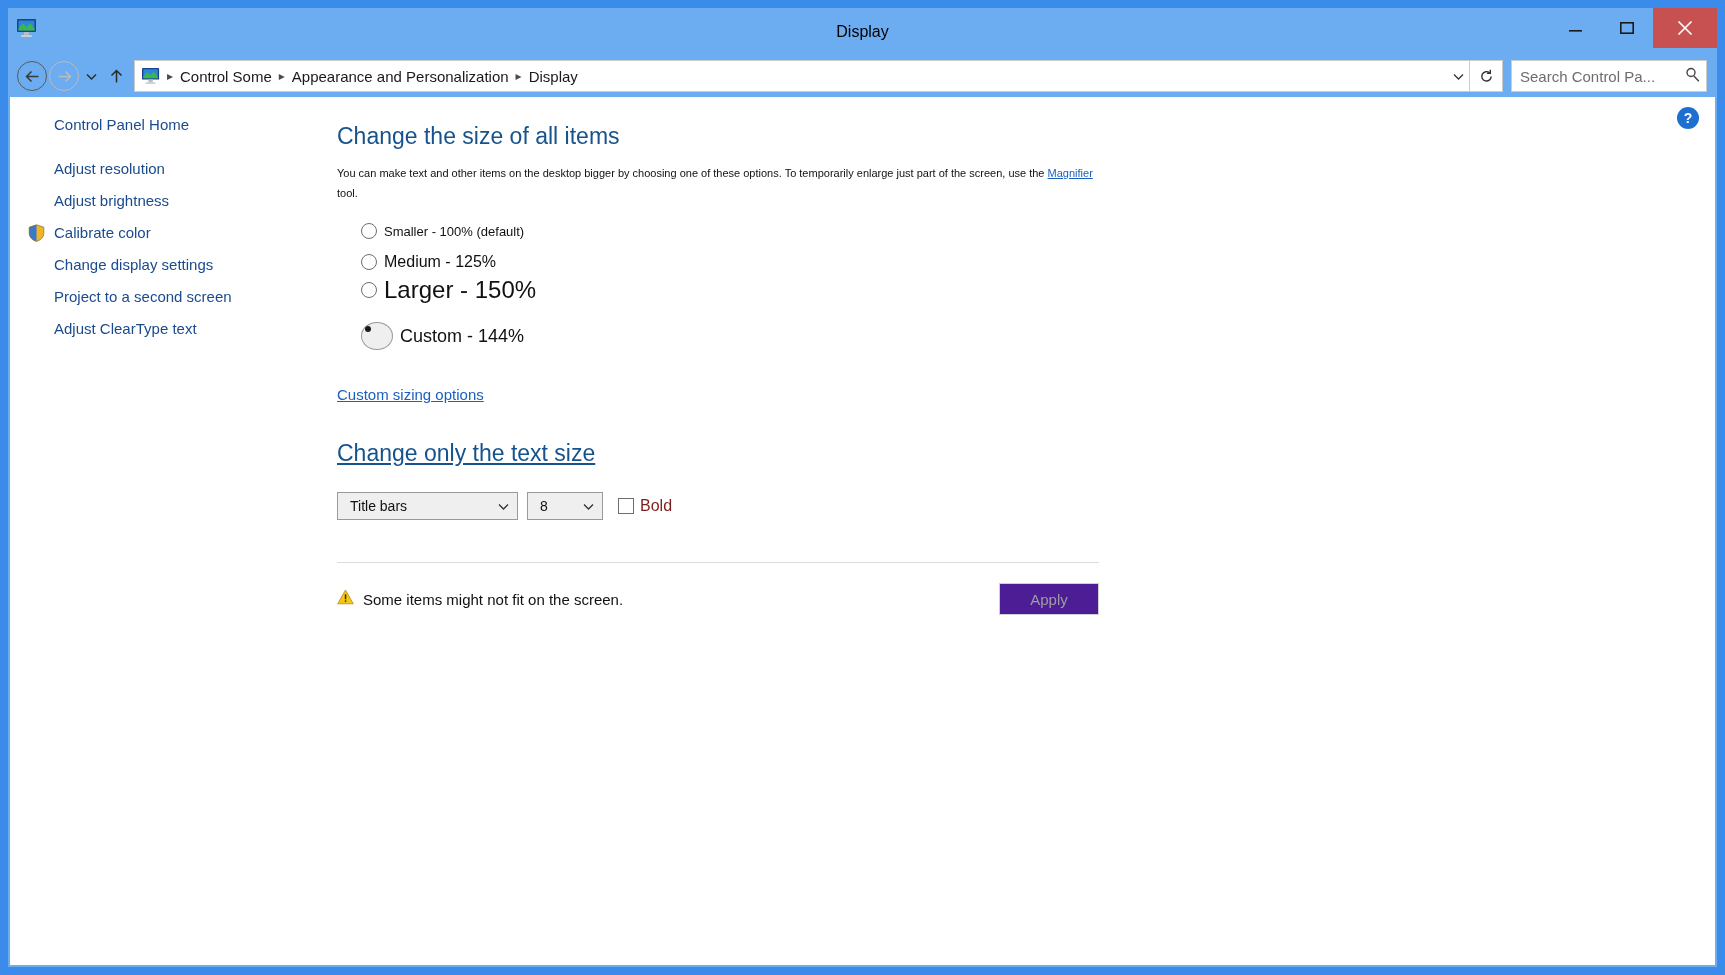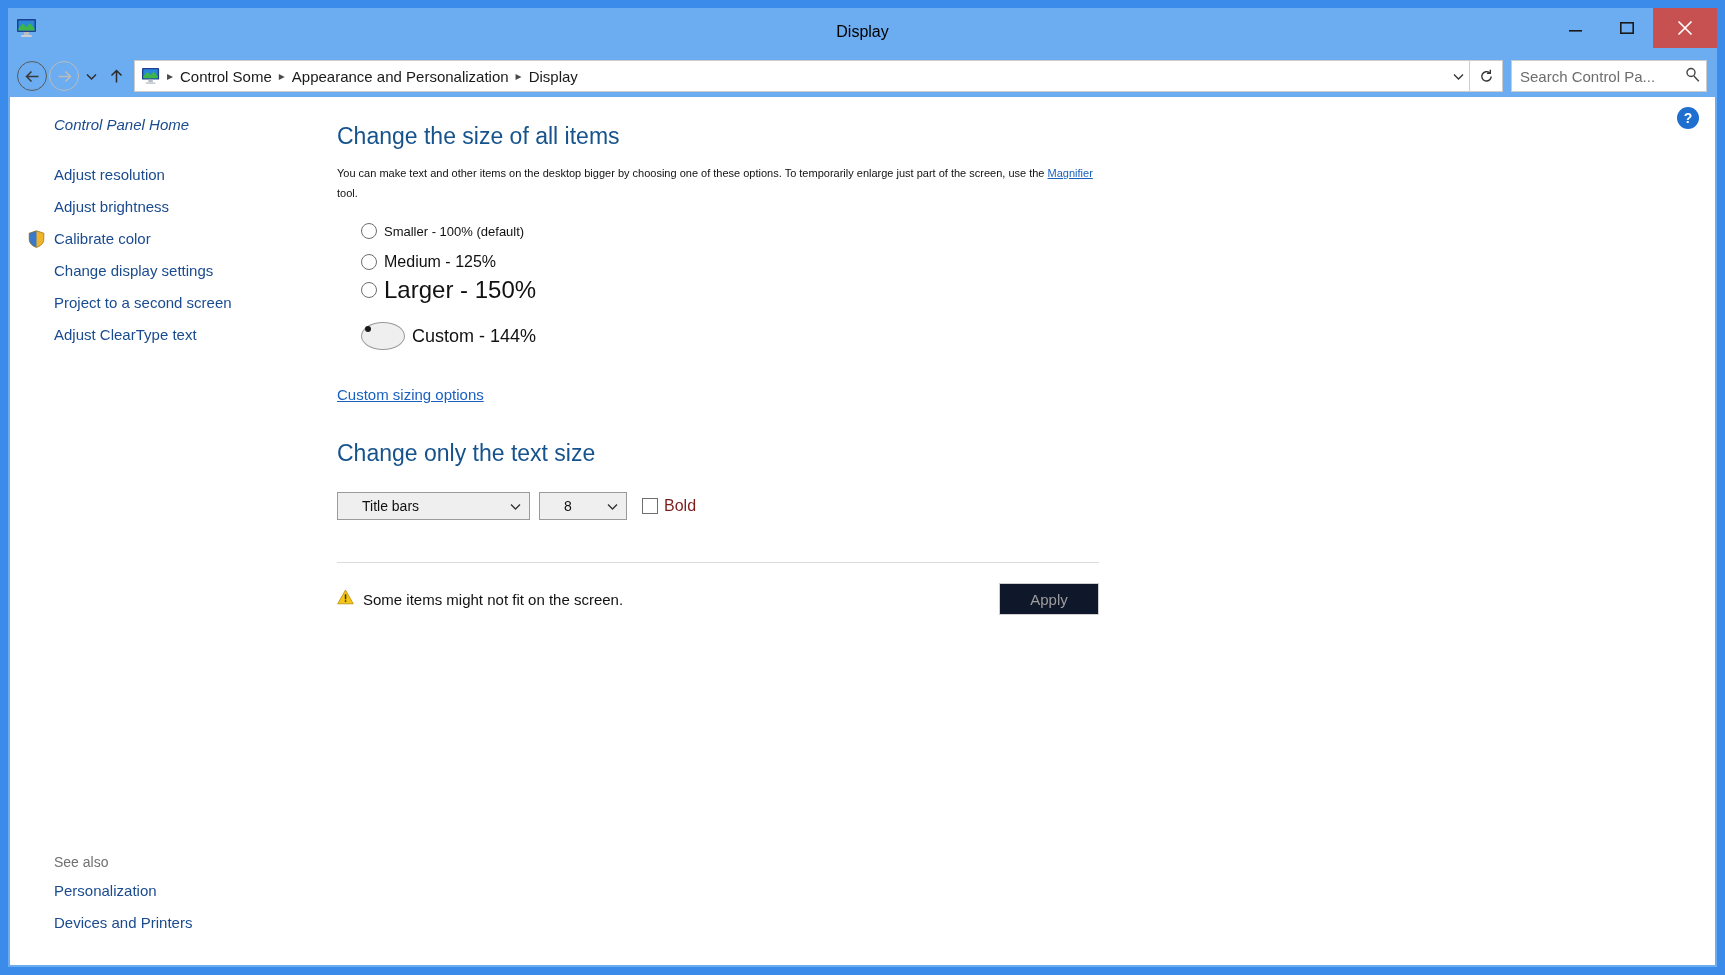"Control Panel Home" .side-home { font-style: italic -> none; margin-bottom: 30px -> 24px }
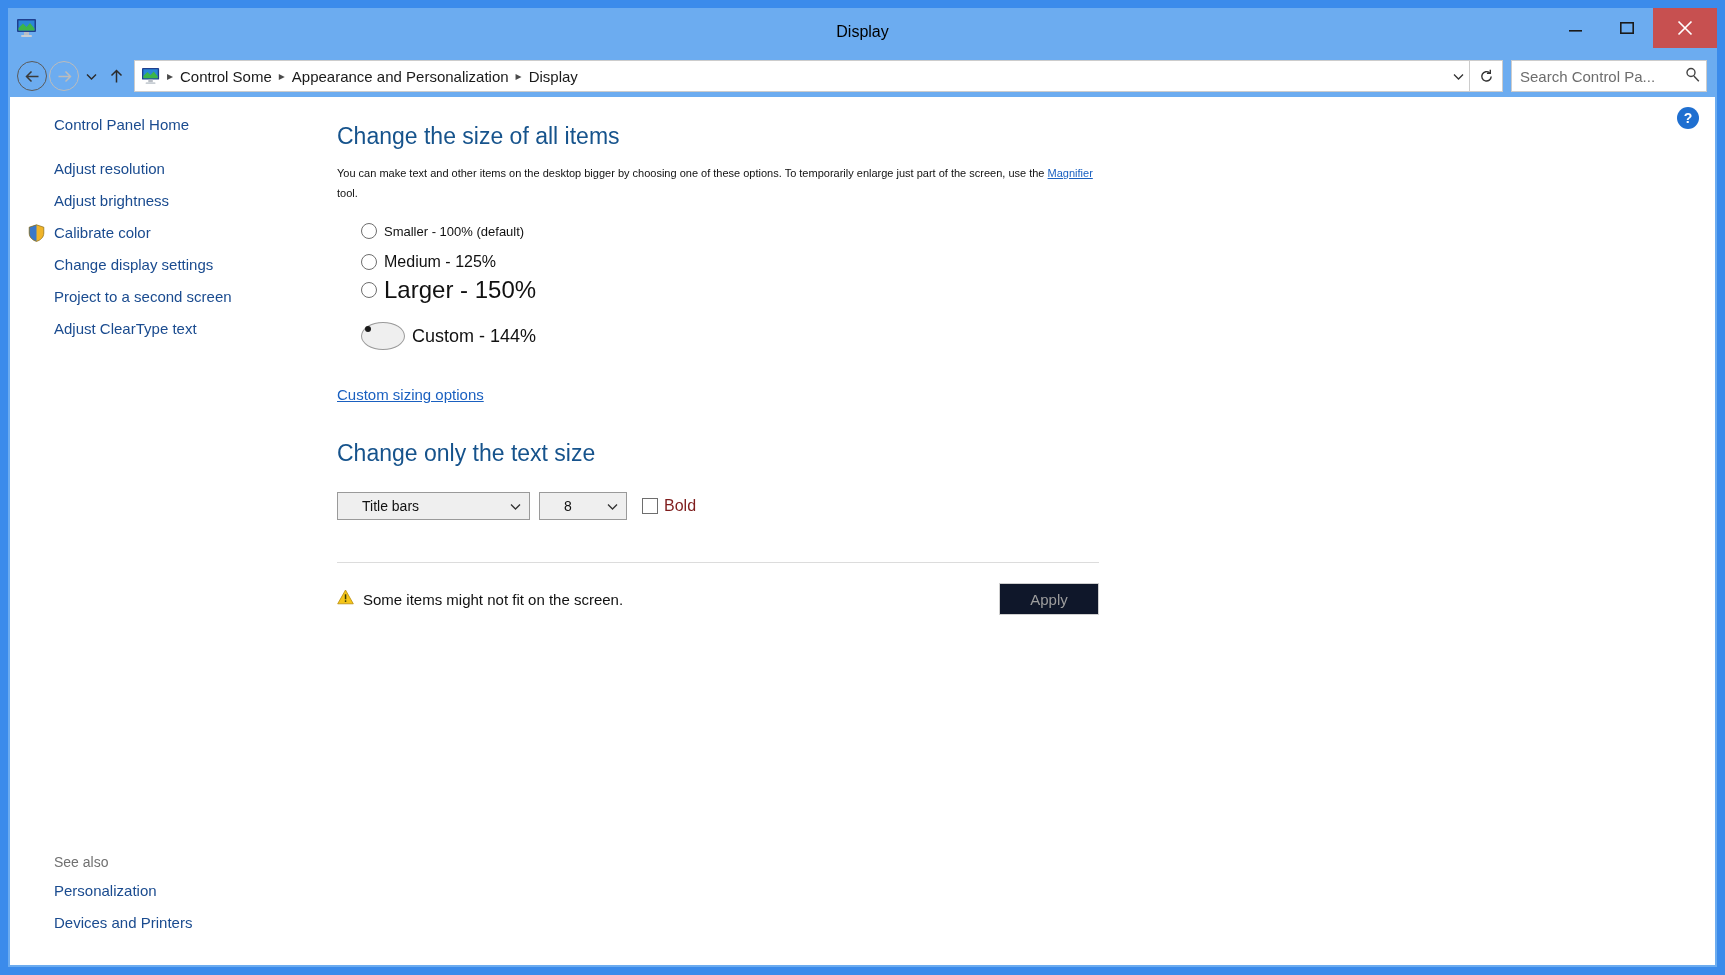"Change only the text size" h1.sect2 { text-decoration: none -> underline }
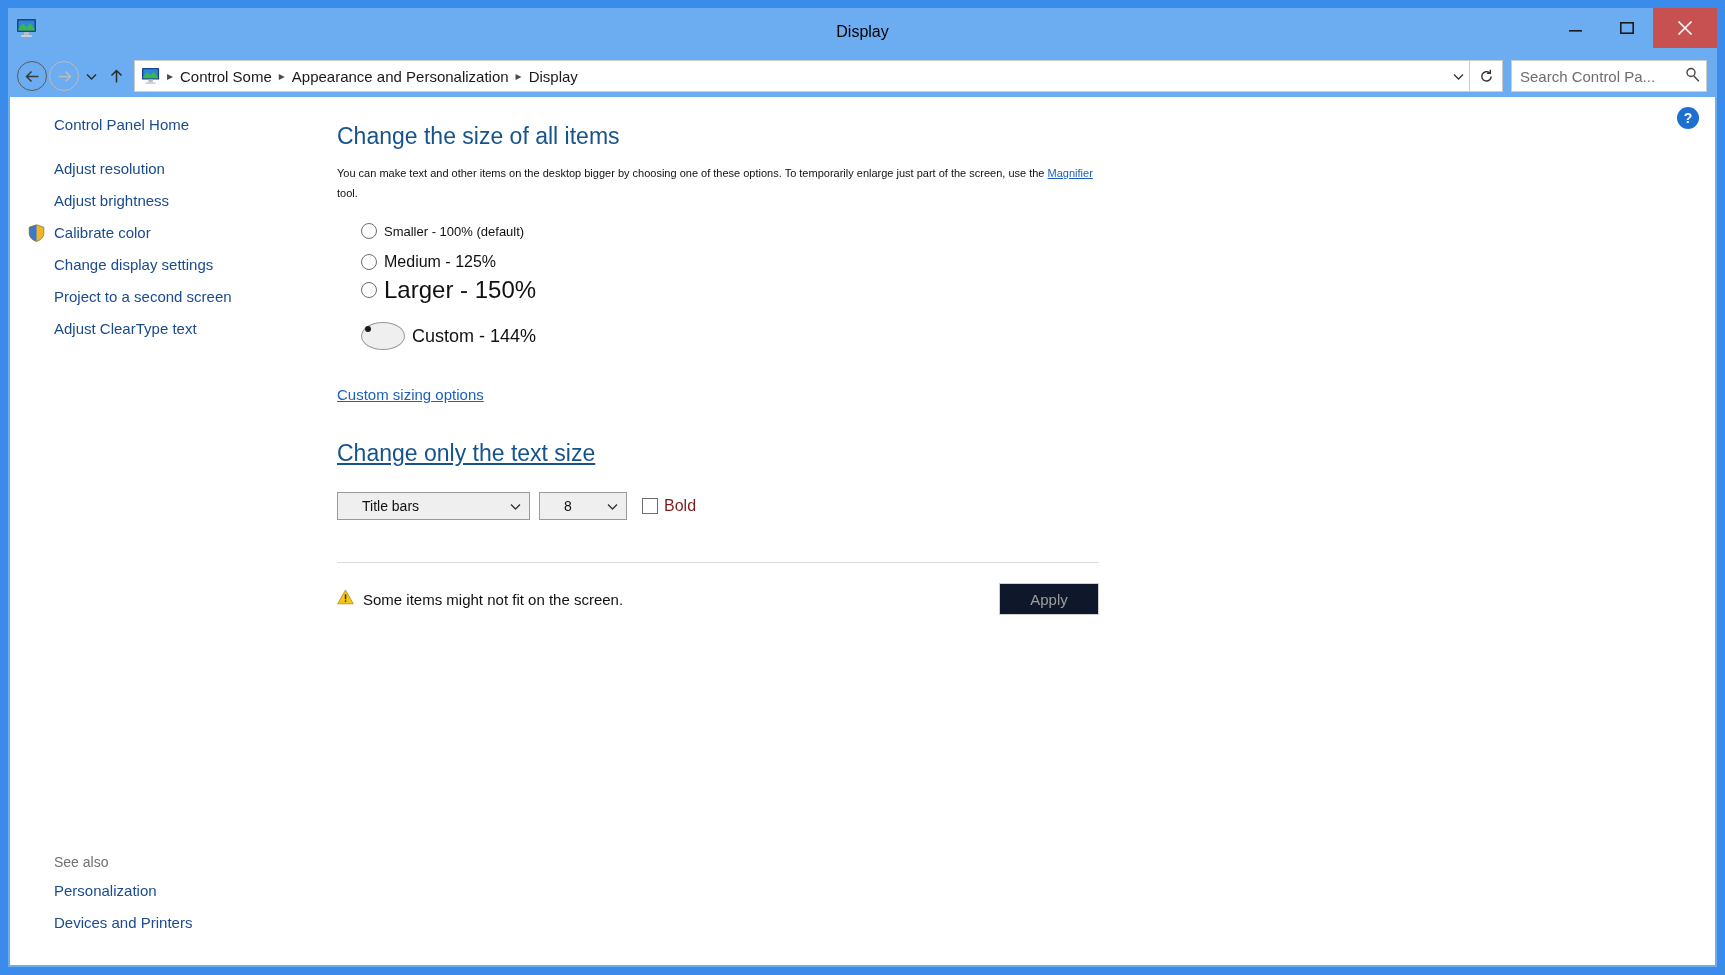"Title bars" .sel { padding: 0 4px 0 24px -> 0 4px 0 12px }
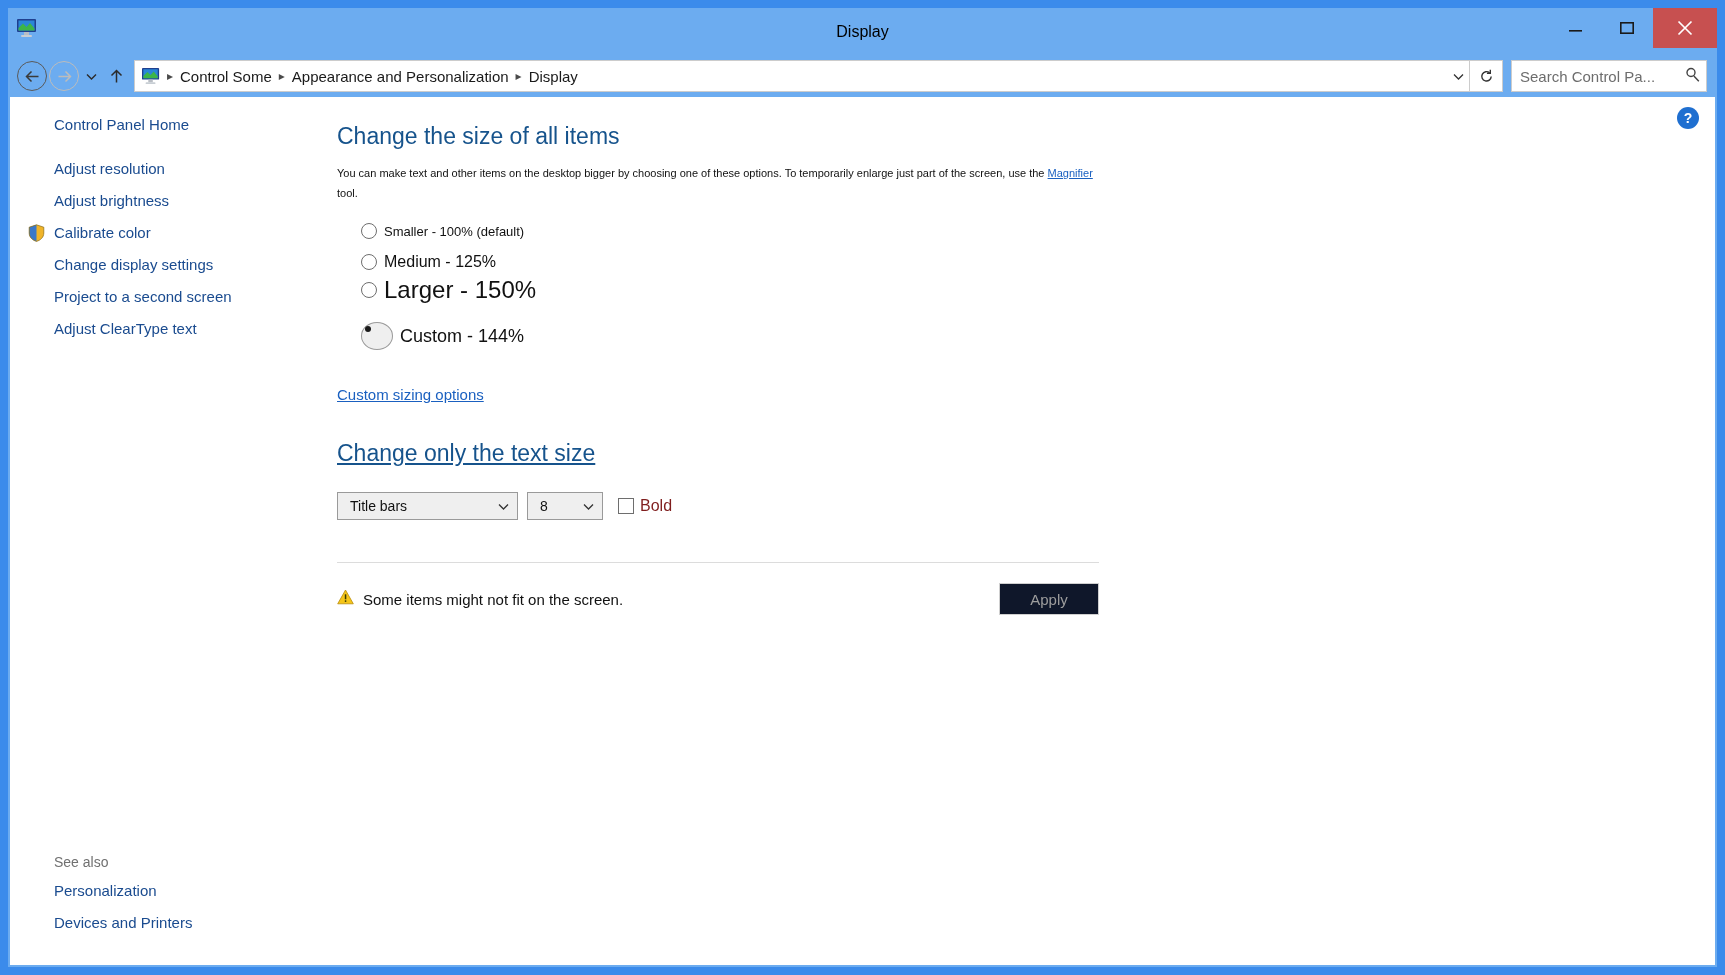"Apply" .apply { background: #0f172a -> #4c1d95 }
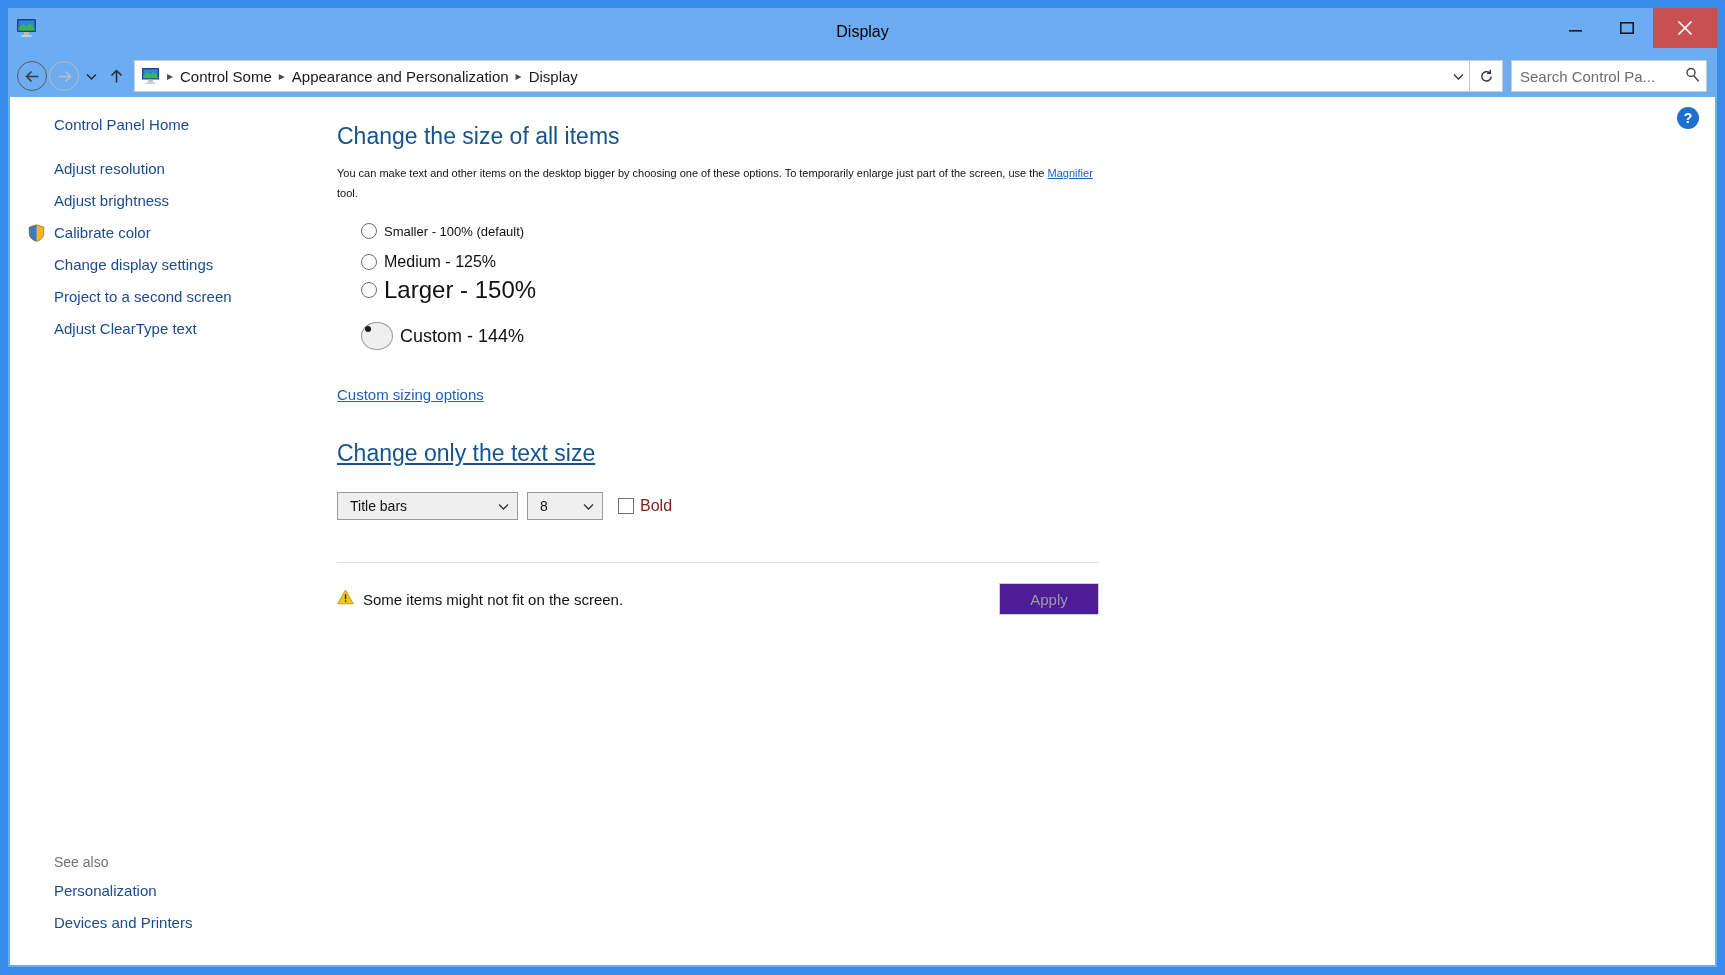"See also" div.seealso { html: <div> <div>See also</div> <div>Personalization</div> <div>Devices and Printers</div> </div> -> none }
